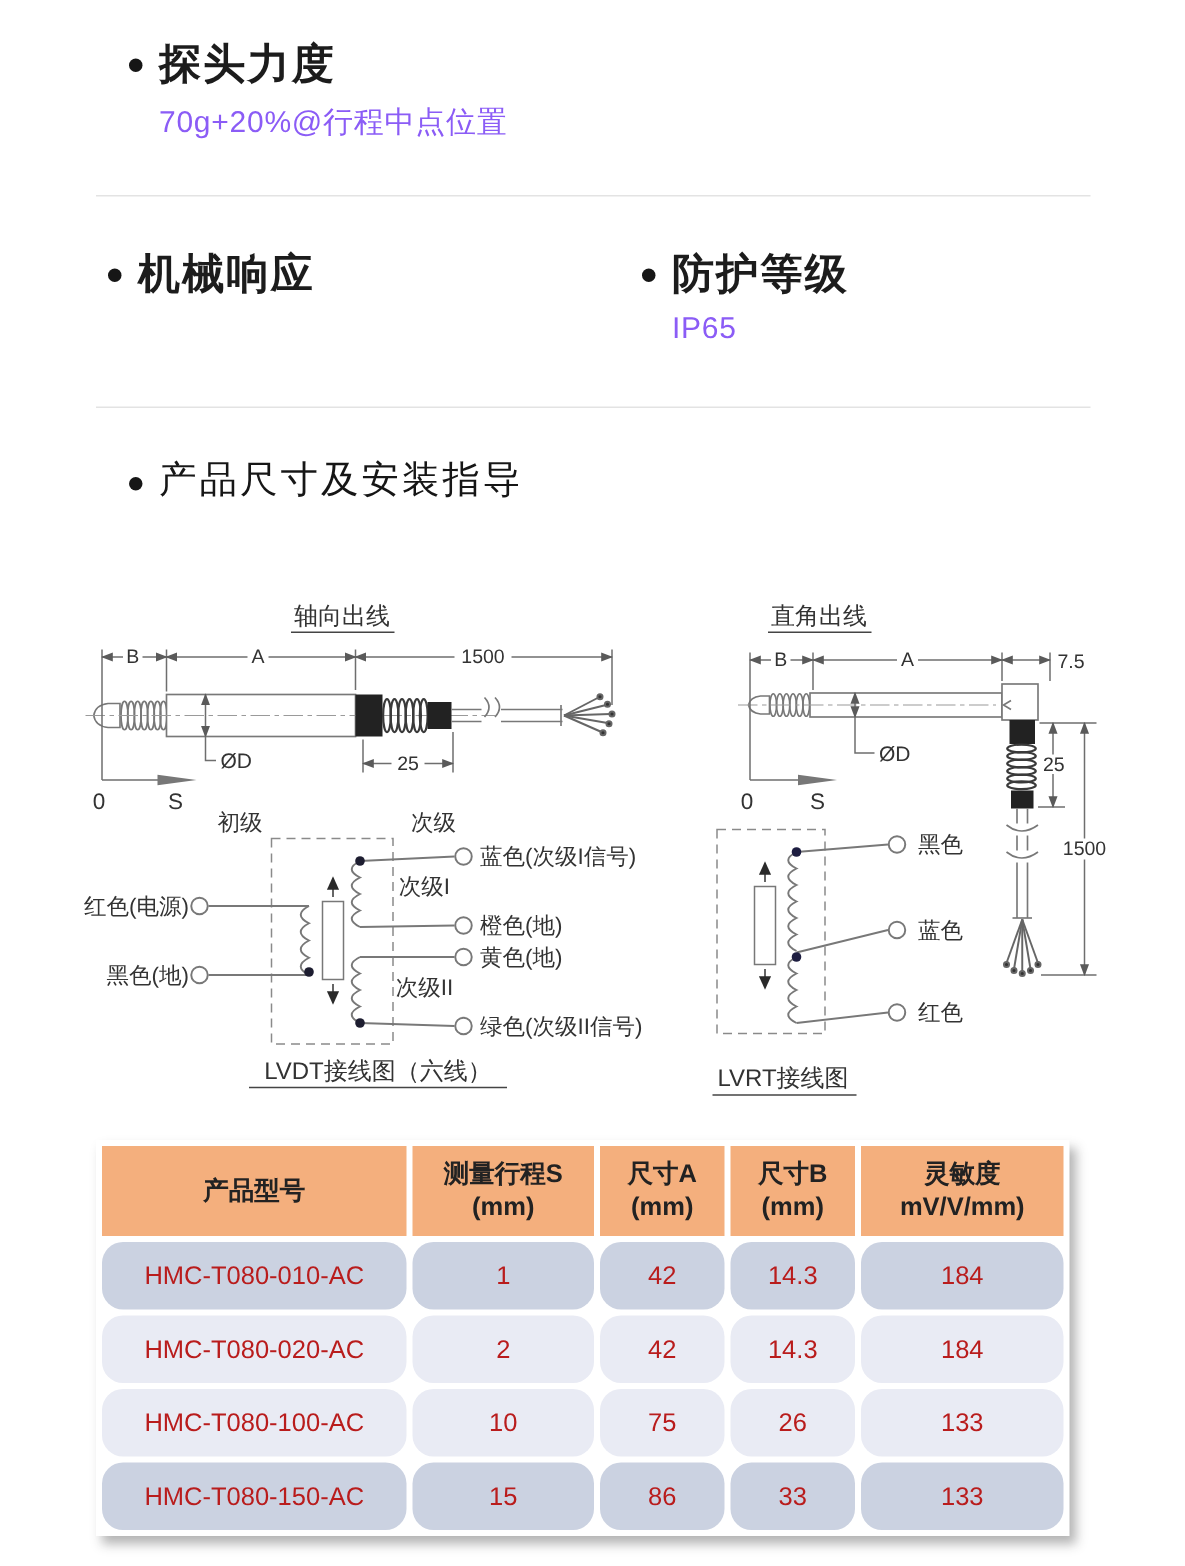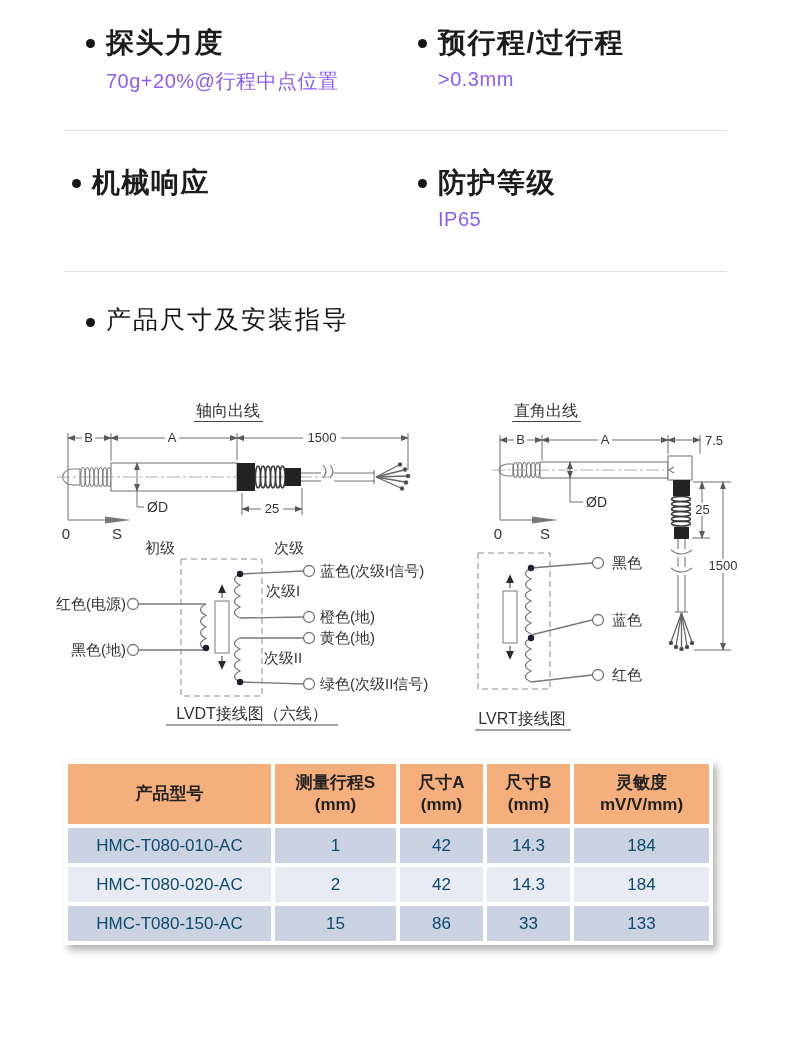"预行程/过行程" div.spec-item { html: <div> <span></span> <div>预行程/过行程</div> <div>&gt;0.3mm</div> </div> -> none }
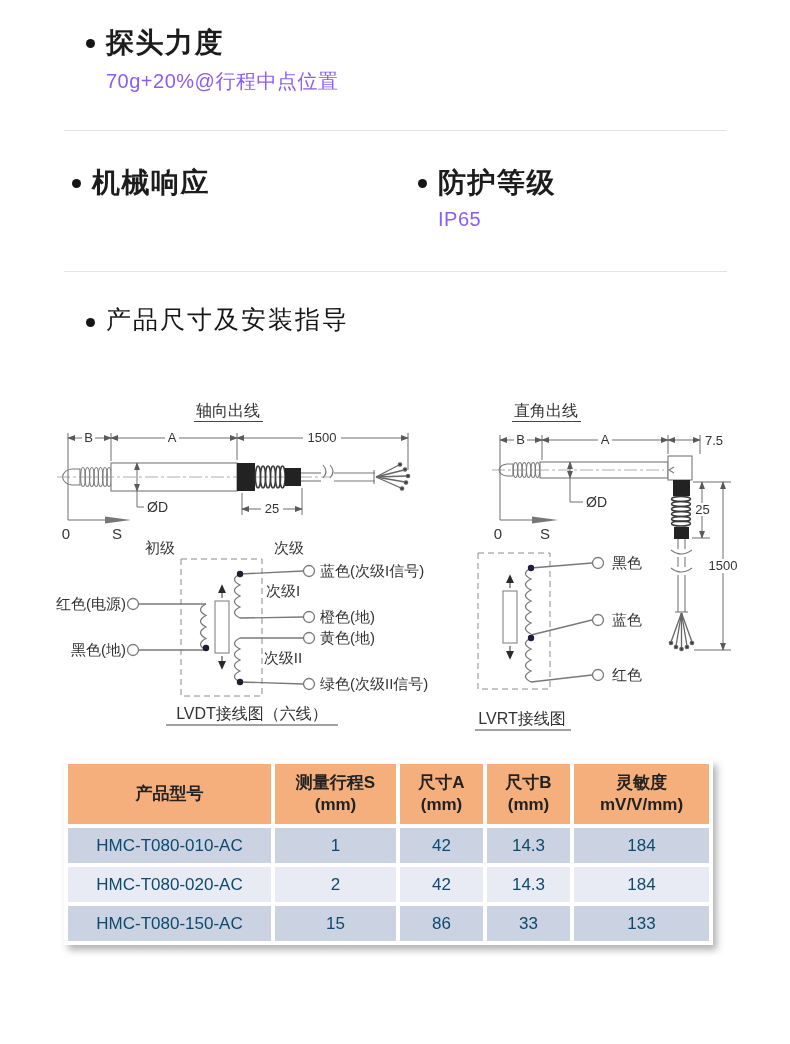"防护等级" div.spec-item { left: 416px -> 426px }
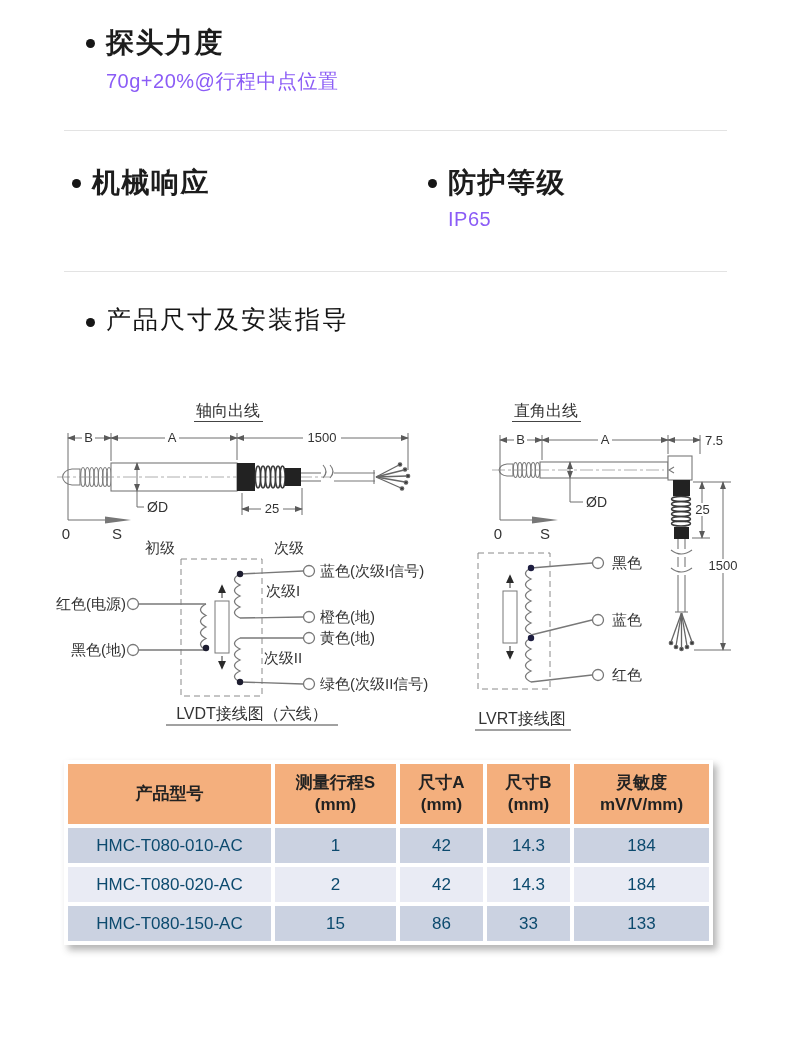"HMC-T080-010-AC" .product-table td { border-radius: none -> 14px; color: #0c4a6e -> #b91c1c; height: 35px -> 45px }
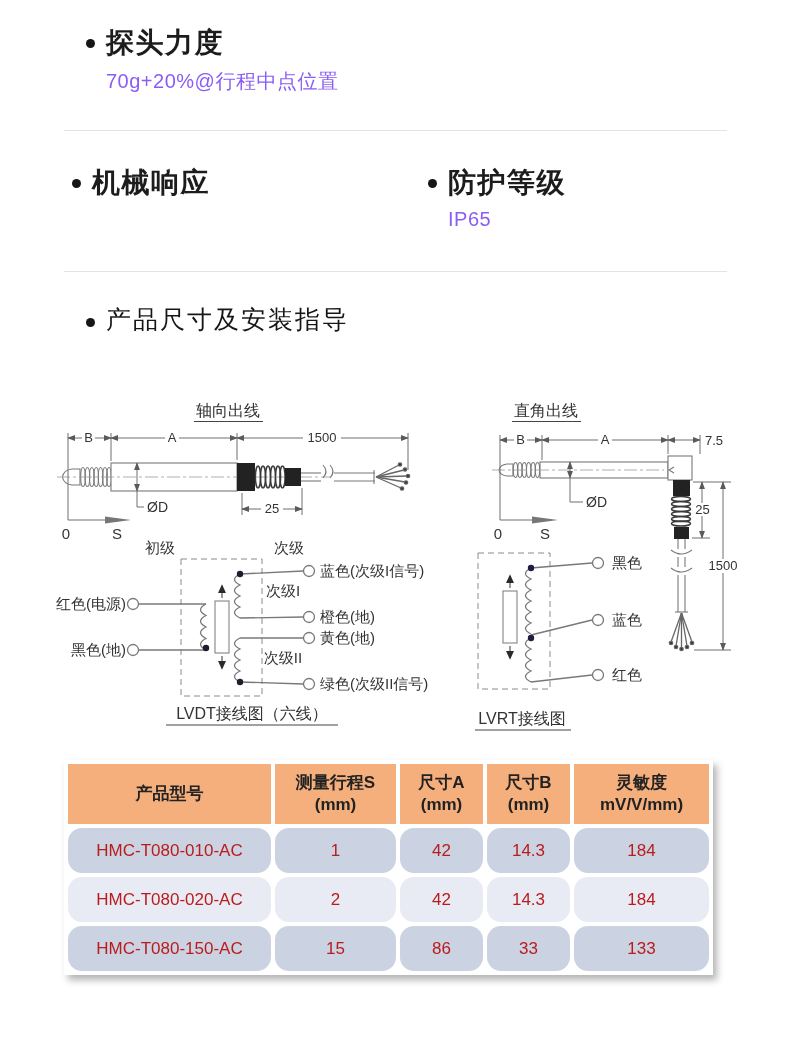"HMC-T080-100-AC" tr.row-b { html: none -> <tr> <td>HMC-T080-100-AC</td> <td>10</td> <td>75</td> <td>26</td> <td>133</td> </tr> }
